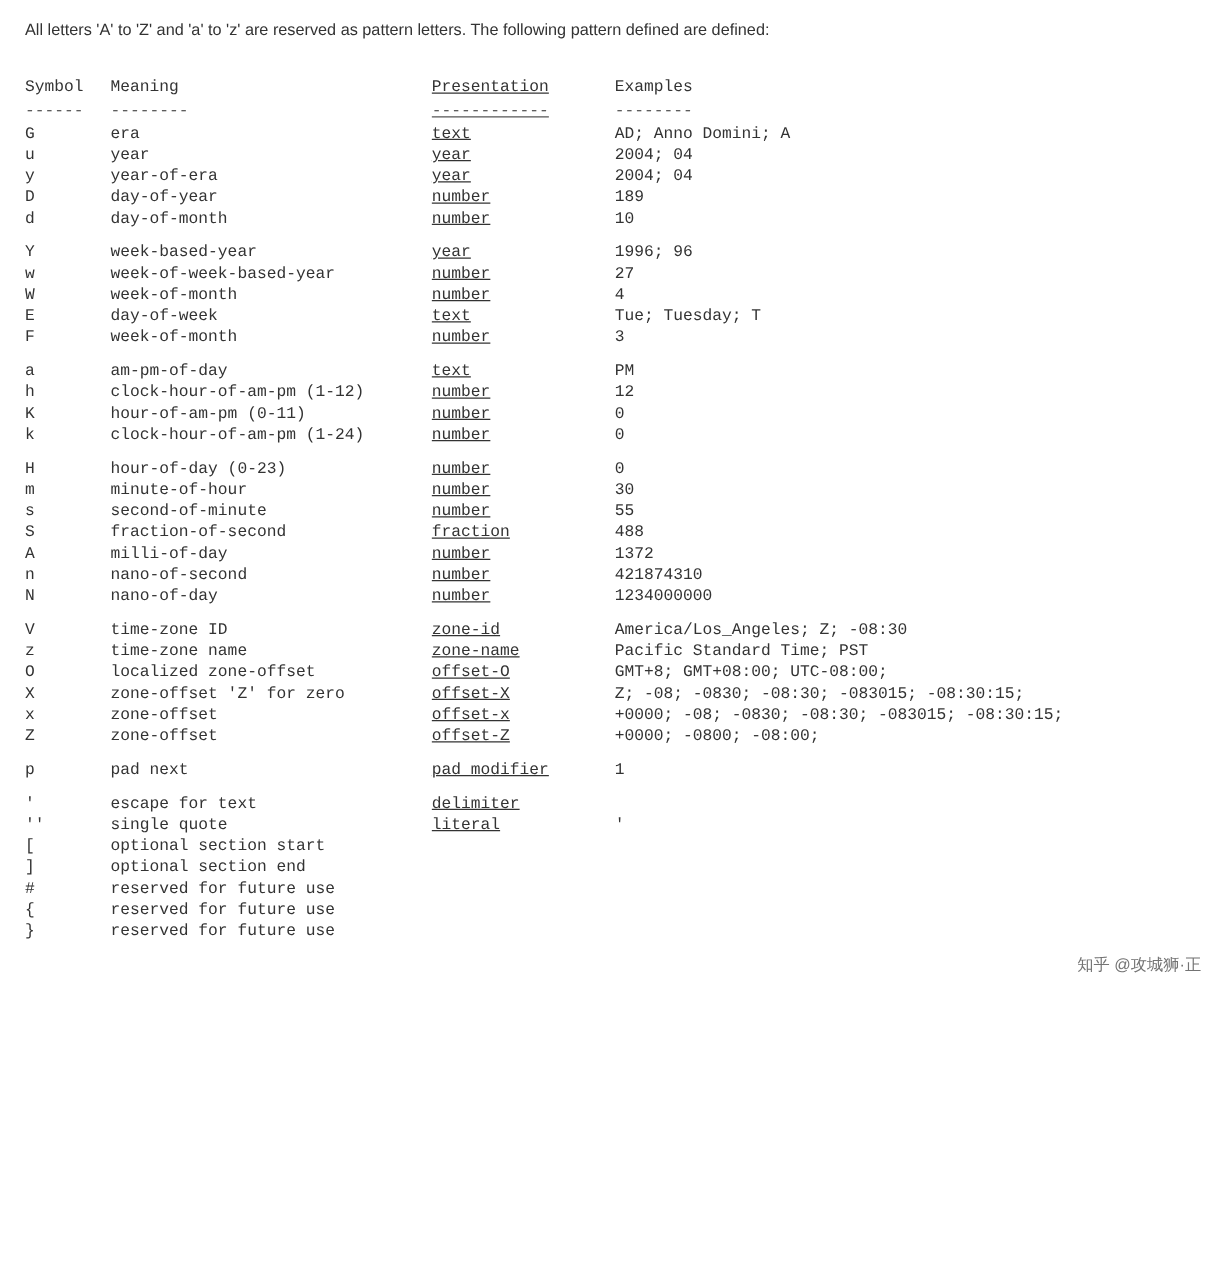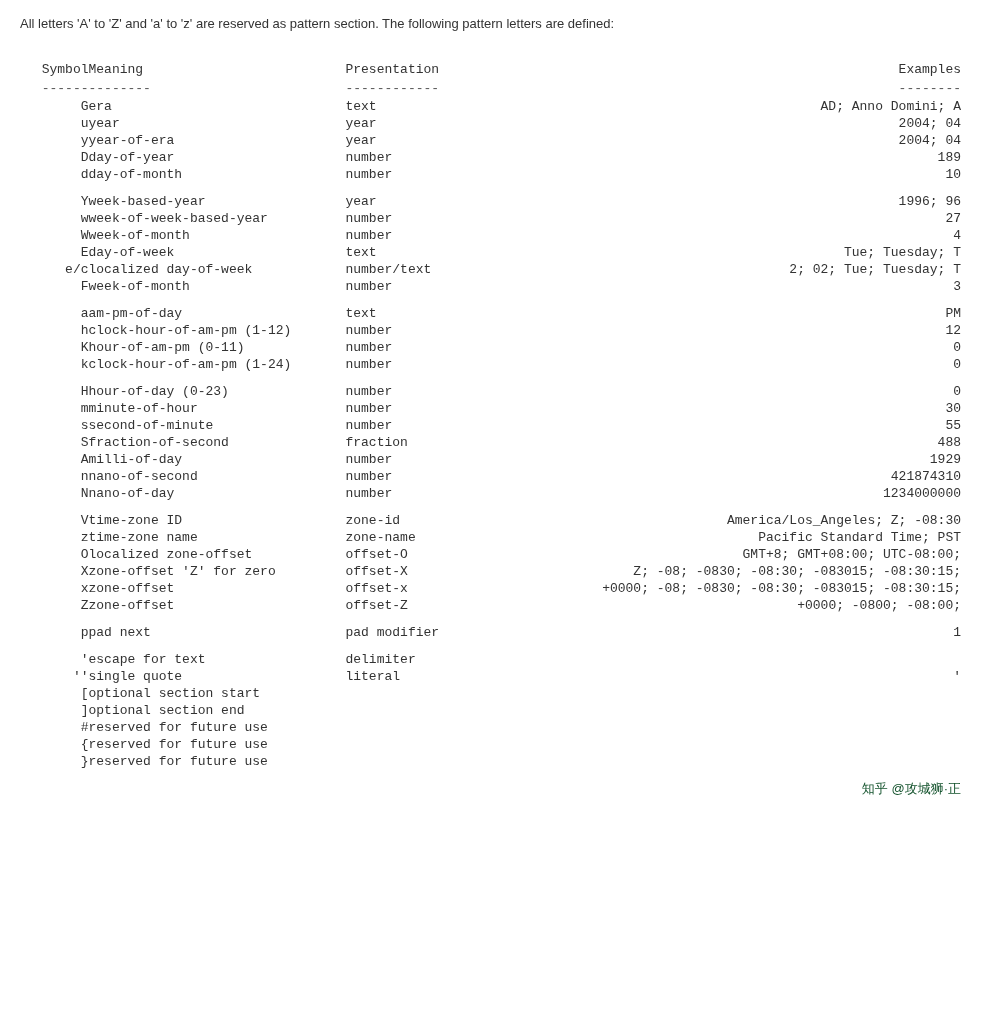"All letters 'A' to 'Z'" p.intro { text: section. The following pattern letters -> letters. The following pattern defined }
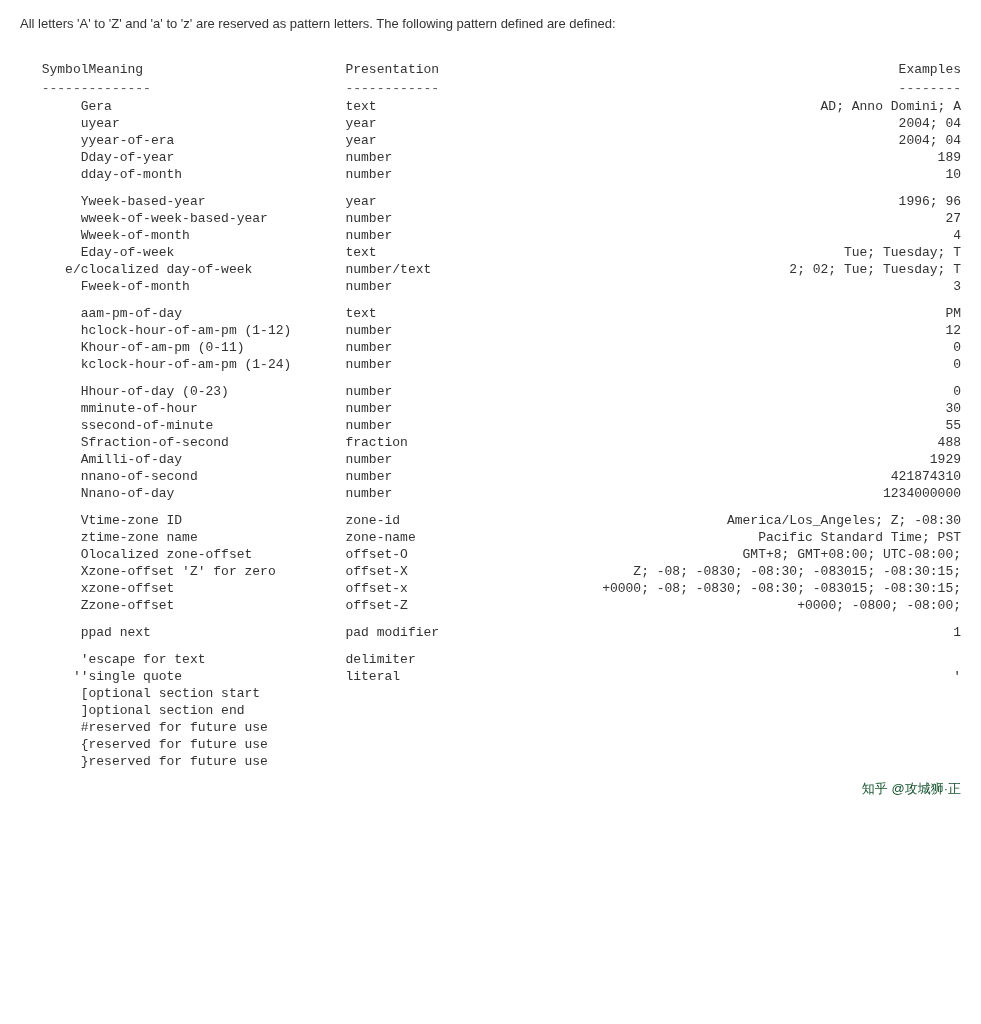"Symbol" .col-symbol { text-align: right -> none }
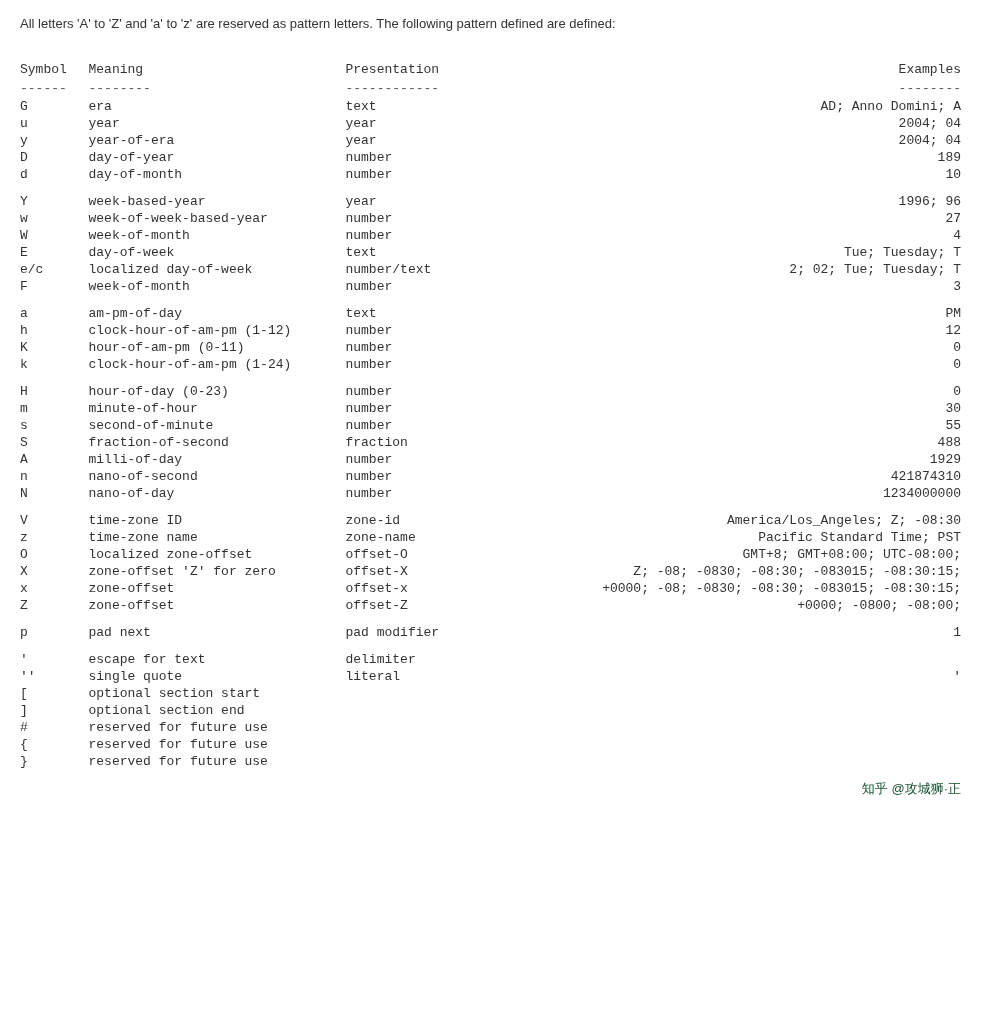"Presentation" .col-presentation { text-decoration: none -> underline }
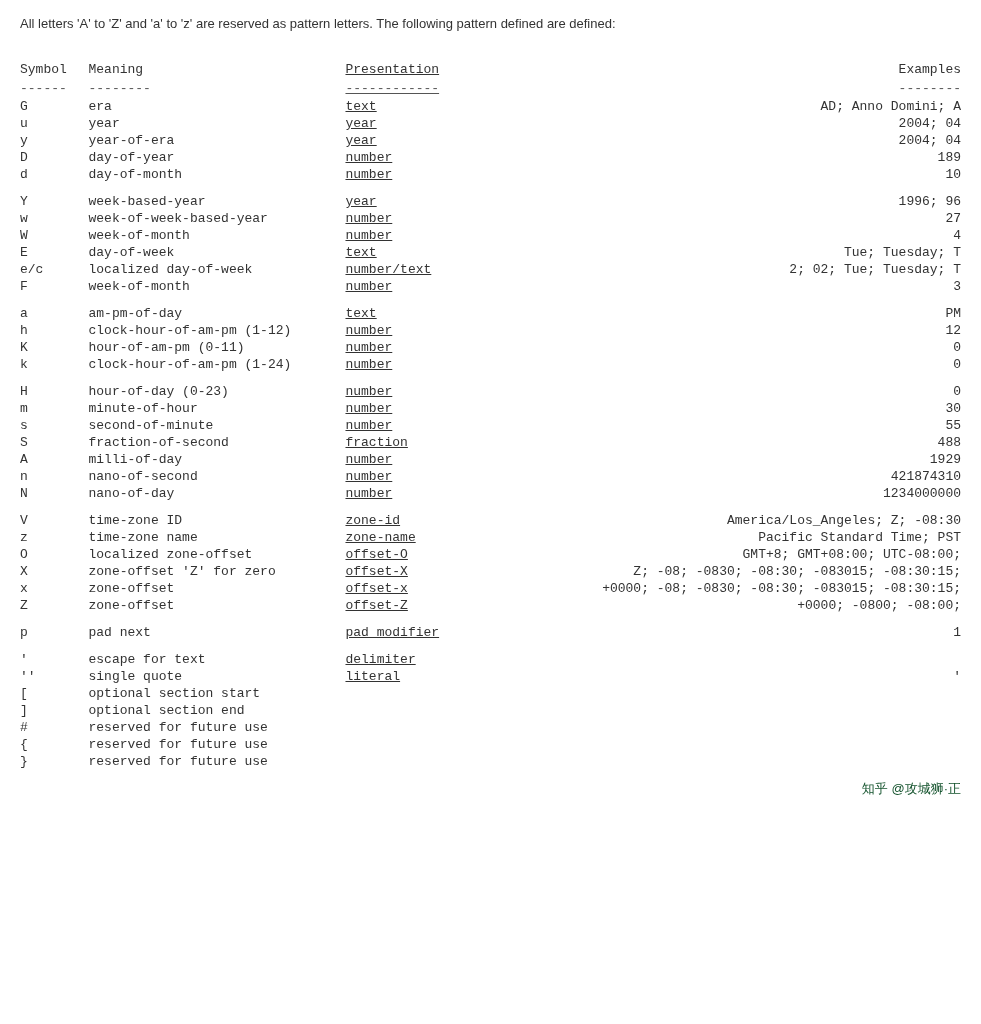"Examples" .col-examples { text-align: right -> none }
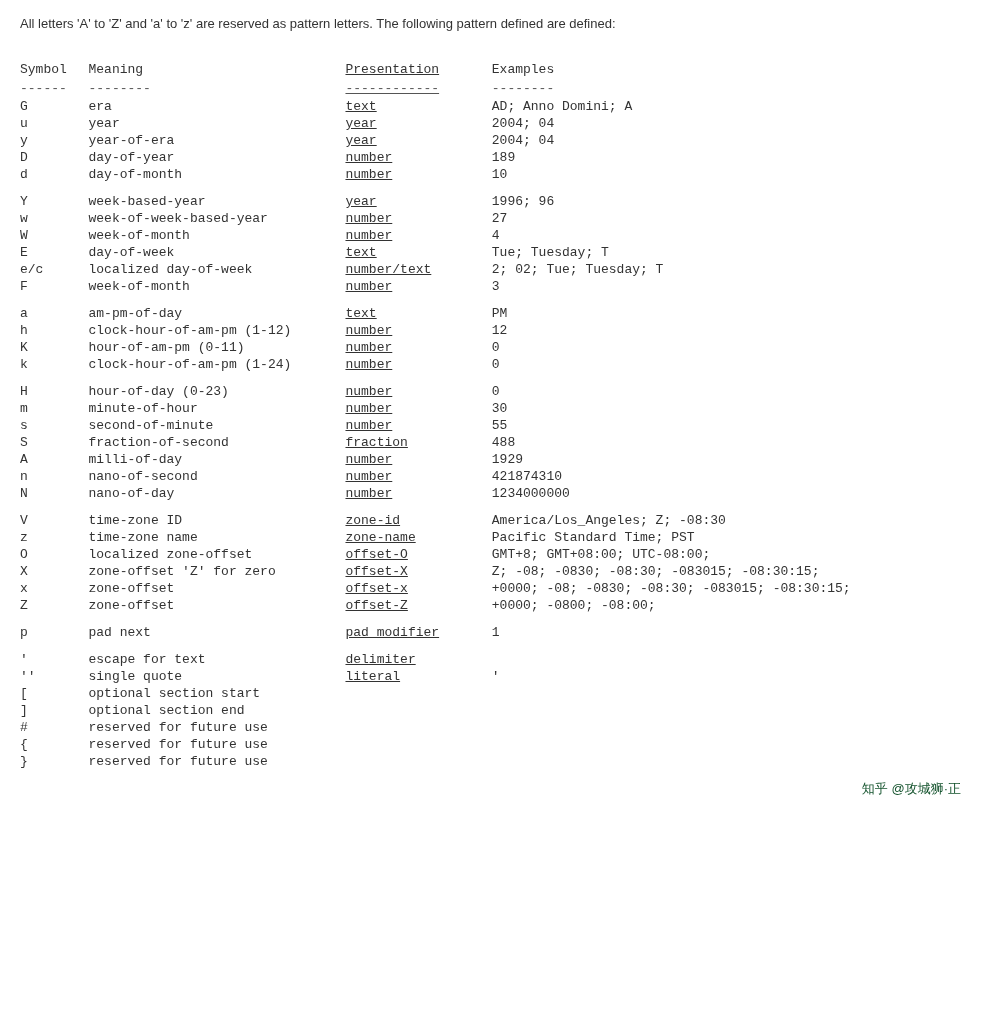"e/c" tr { html: <tr> <td>e/c</td> <td>localized day-of-week</td> <td>number/text</td> <td>2; 02; Tue; Tuesday; T</td> </tr> -> none }
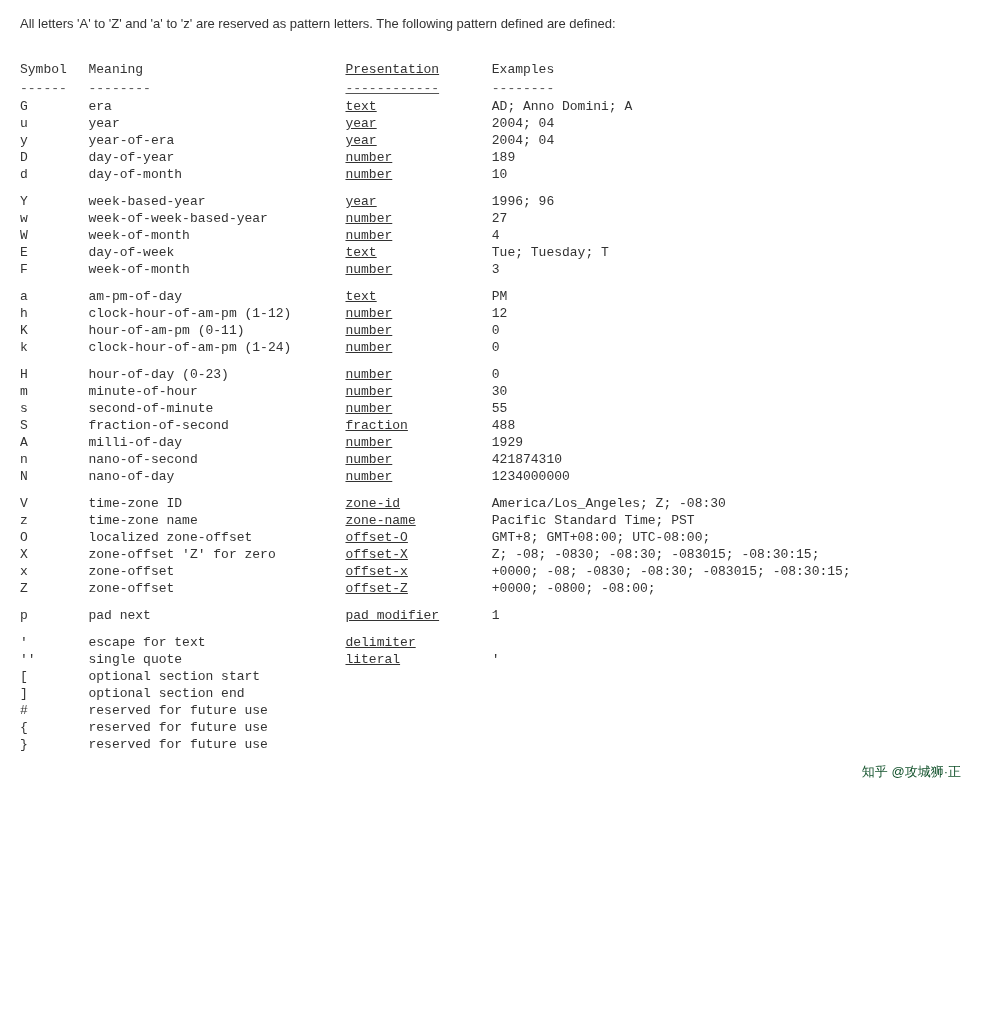"1929" td.col-examples { text: 1929 -> 1372 }
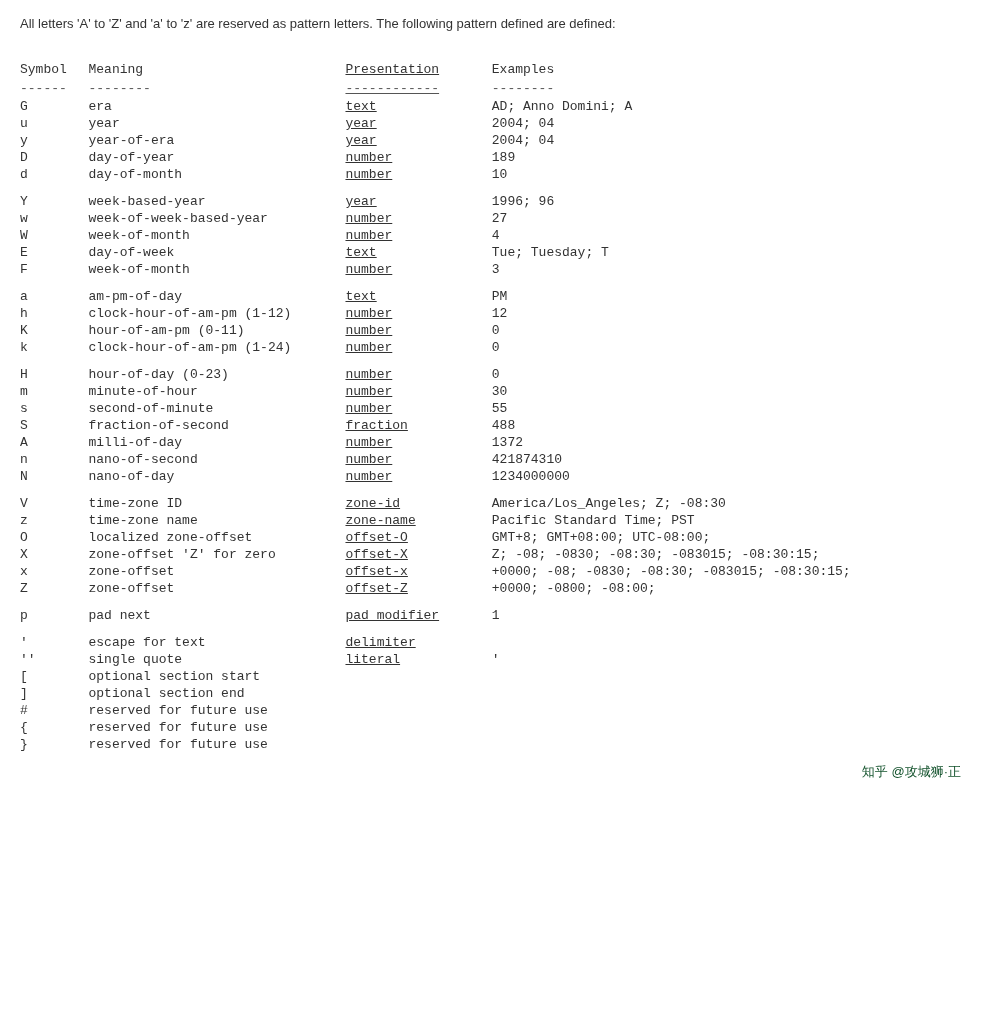"知乎 @攻城狮·正" .watermark { color: #14532d -> #737373 }
